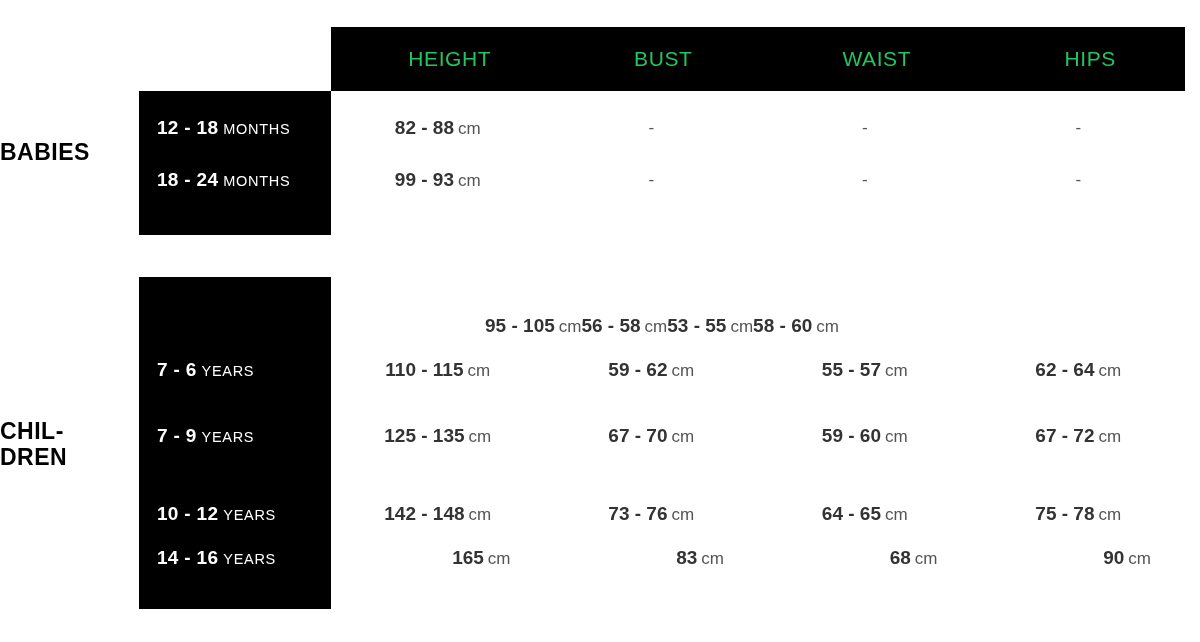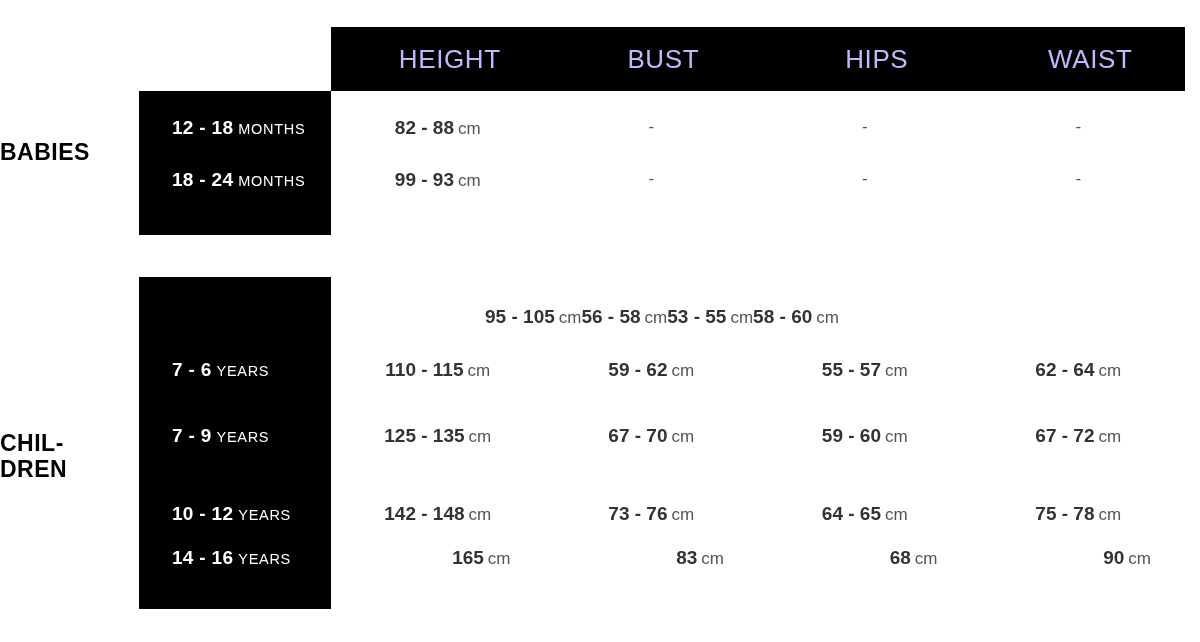"HEIGHT" .header-cell { color: #c4b5fd -> #22c55e; font-size: 26px -> 21px }
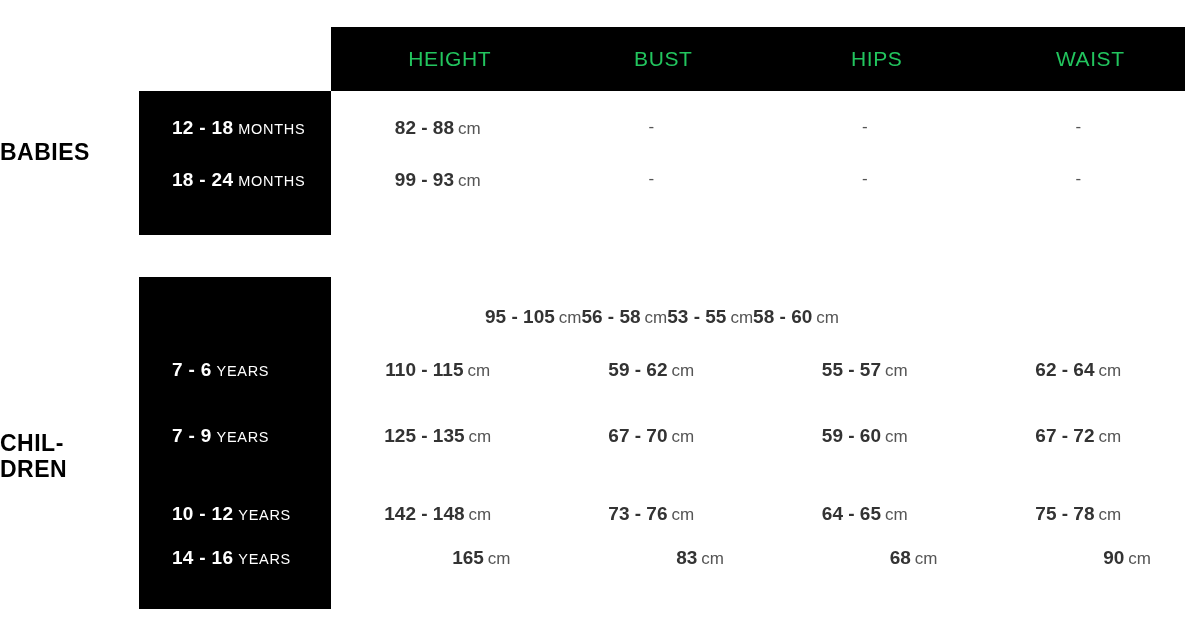"HIPS" div.header-cell { order: before "WAIST" -> after "WAIST" }
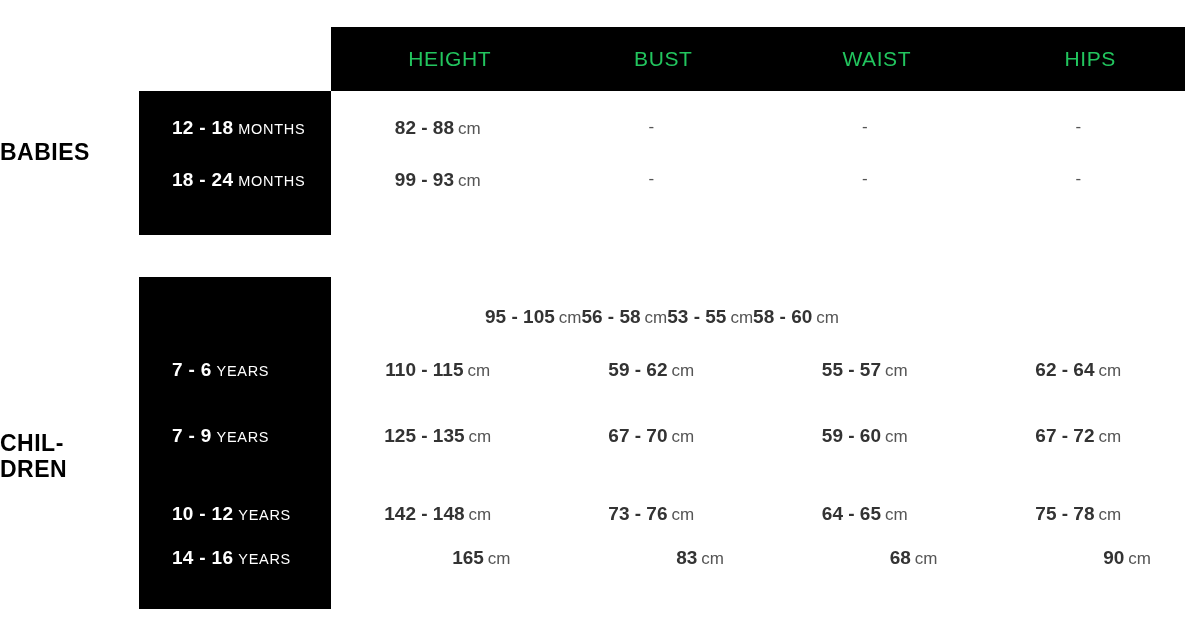"12 - 18 MONTHS" .row .age { padding-left: 33px -> 18px }
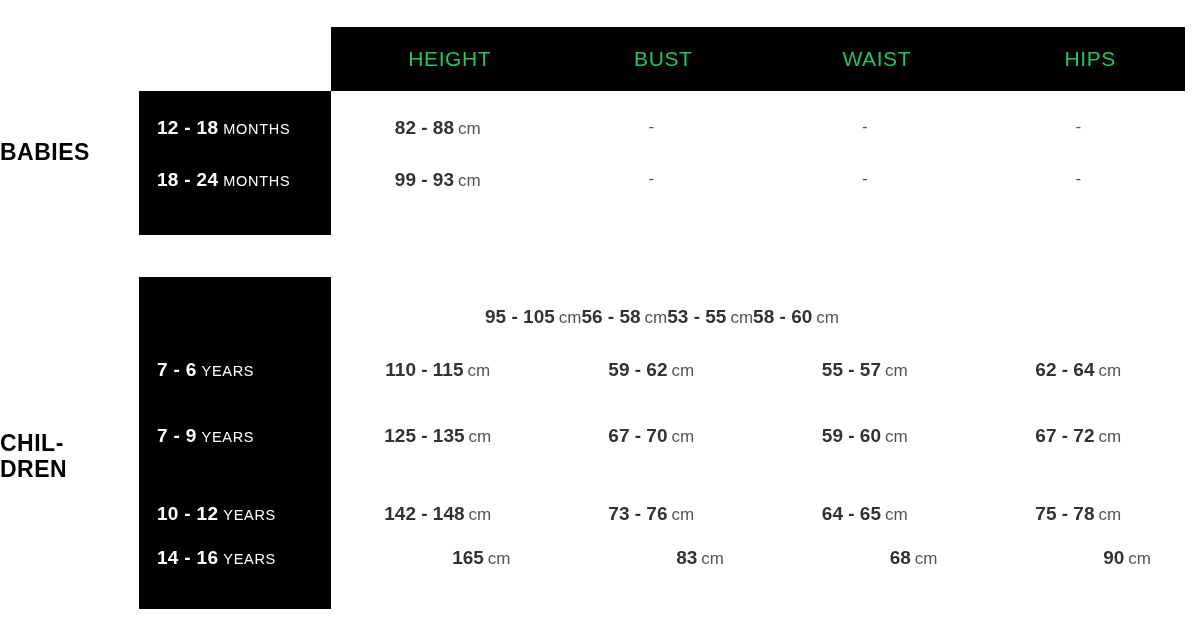"82 - 88 cm" .row .cells { align-items: none -> center }
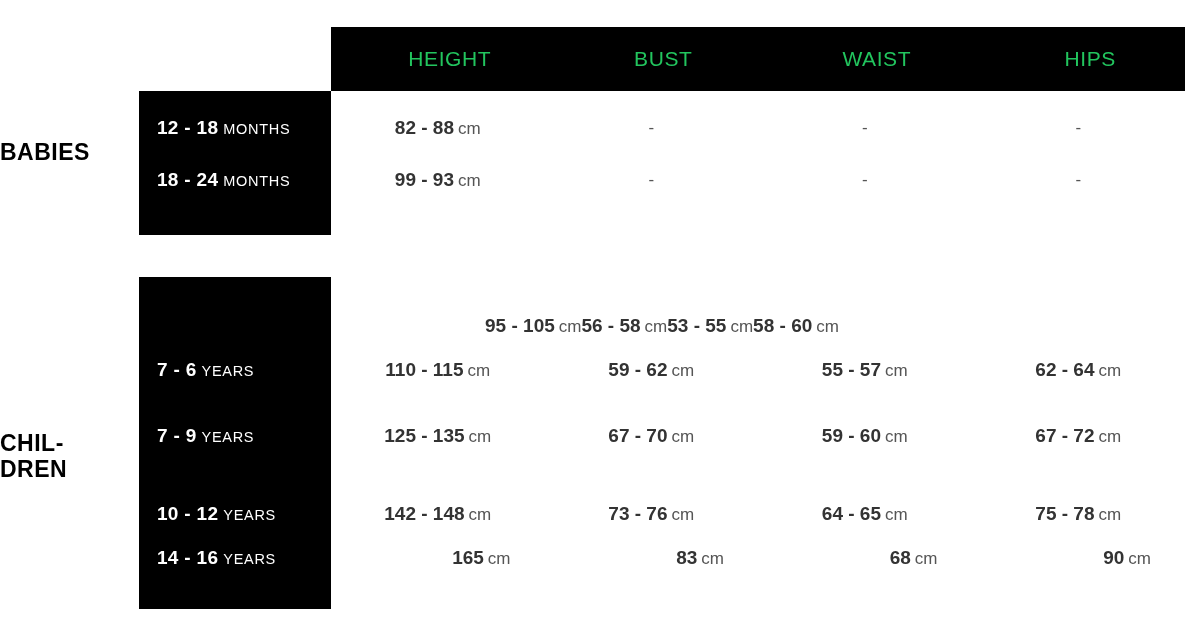"CHIL-" .group-name.children { top: 431px -> 419px }
